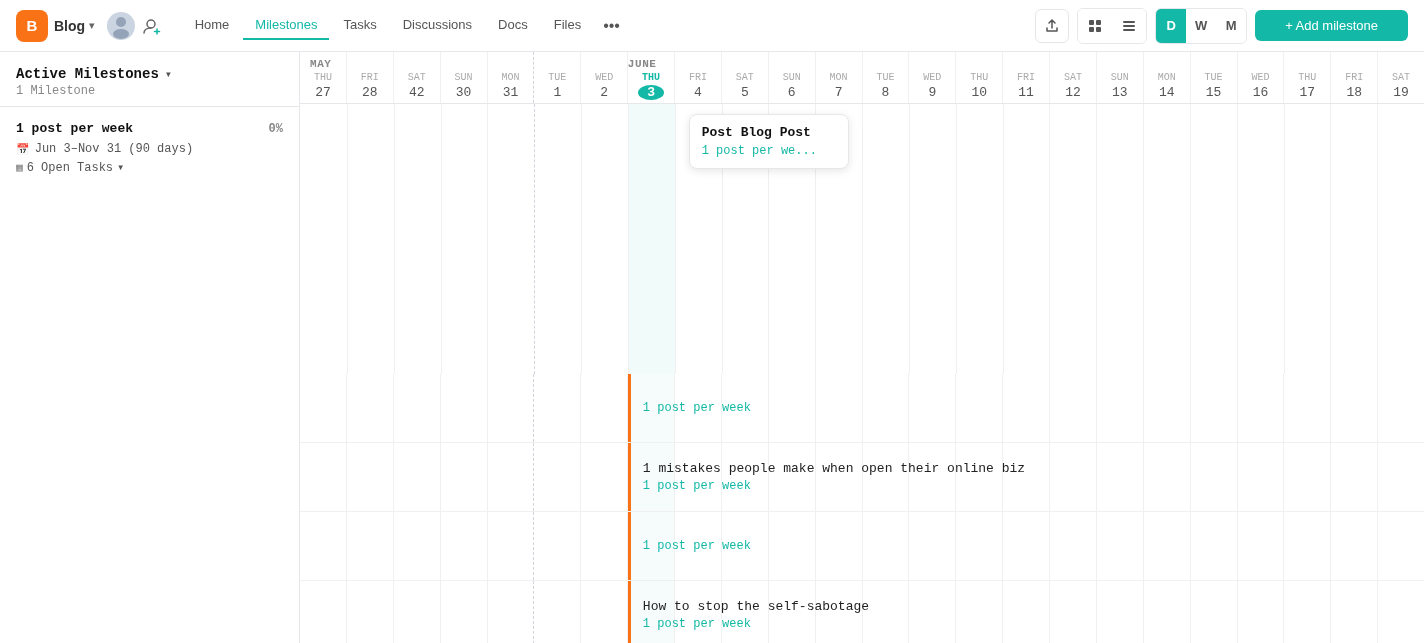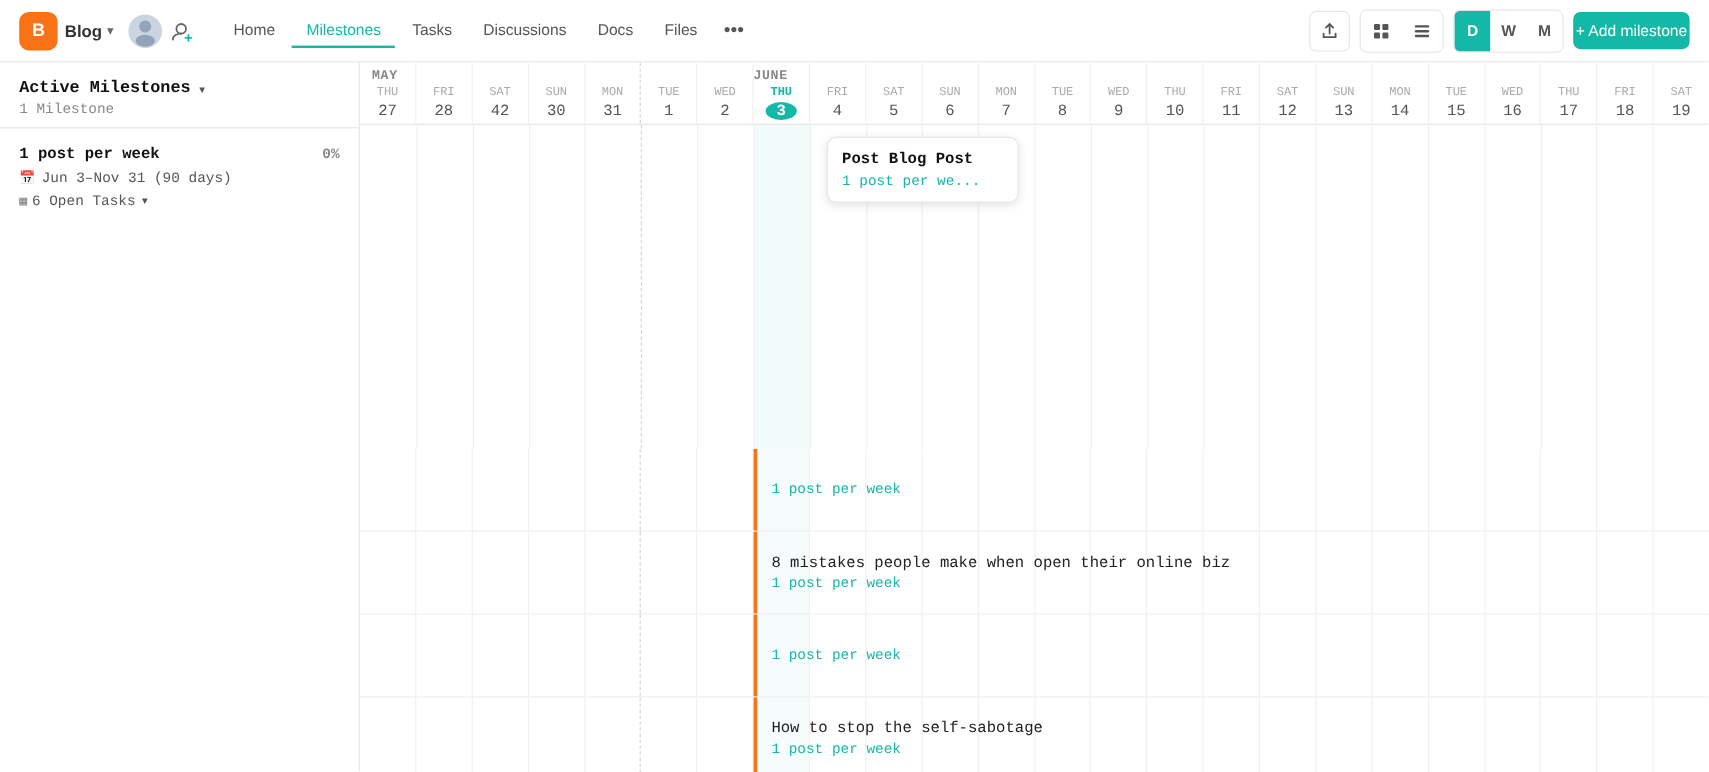"+ Add milestone" .add-milestone-btn { padding: 8px 2px -> 8px 30px }
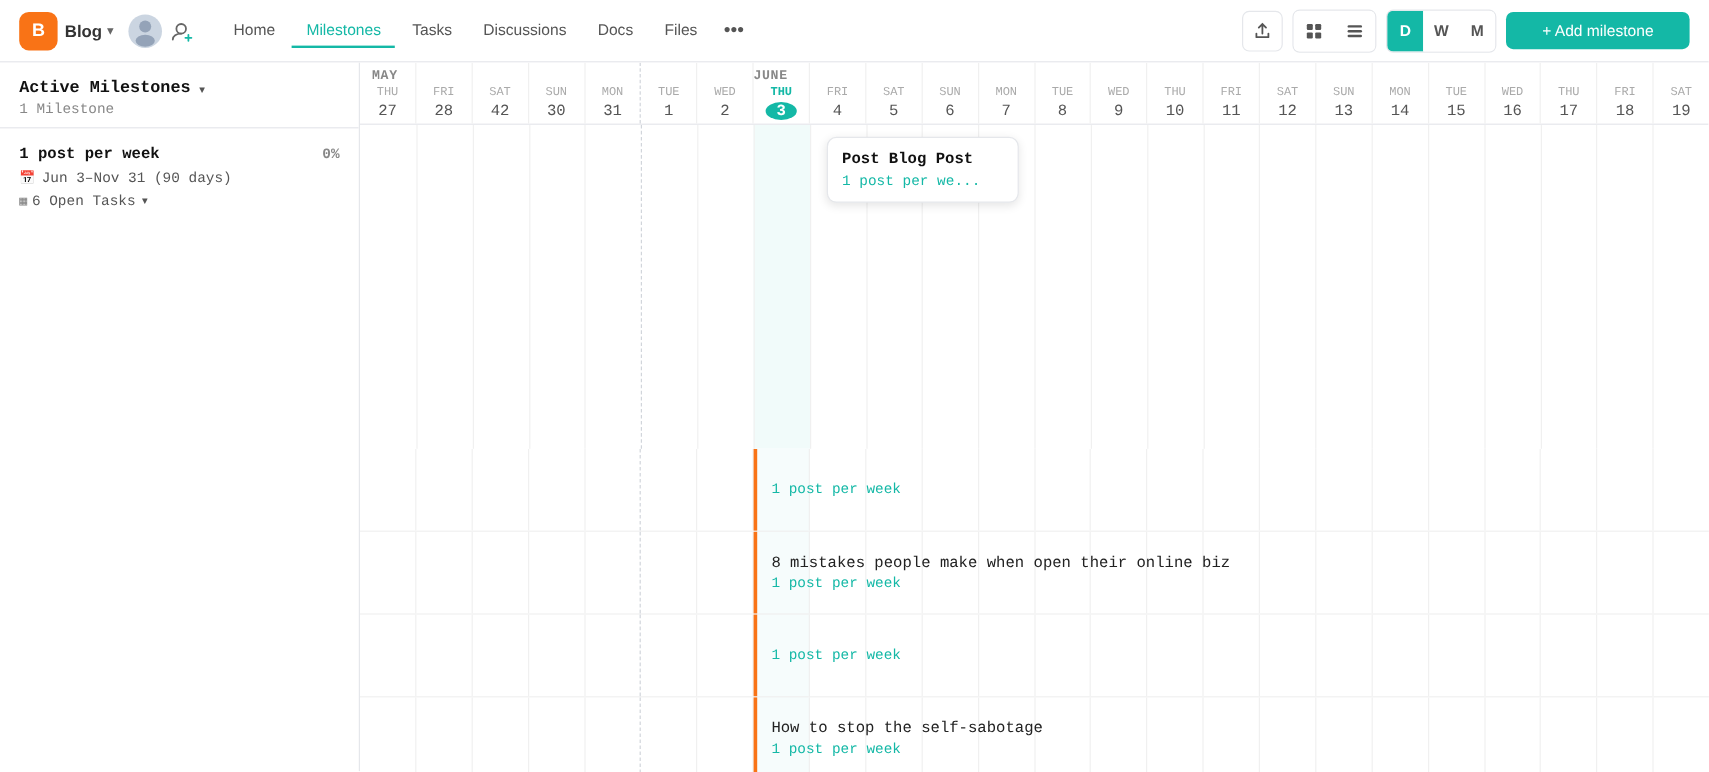"8 mistakes people make when" div { text: 8 -> 1 }
